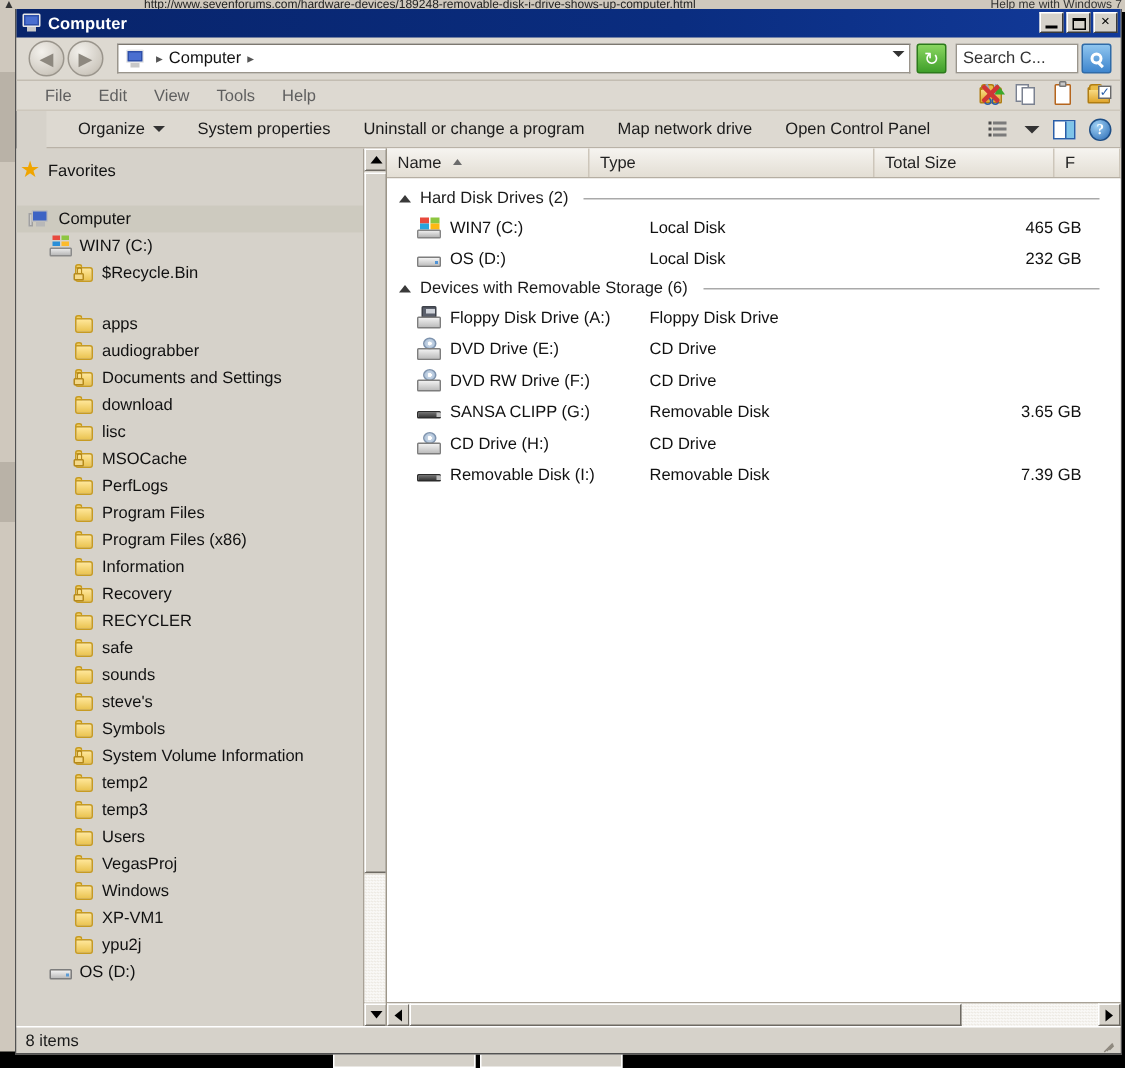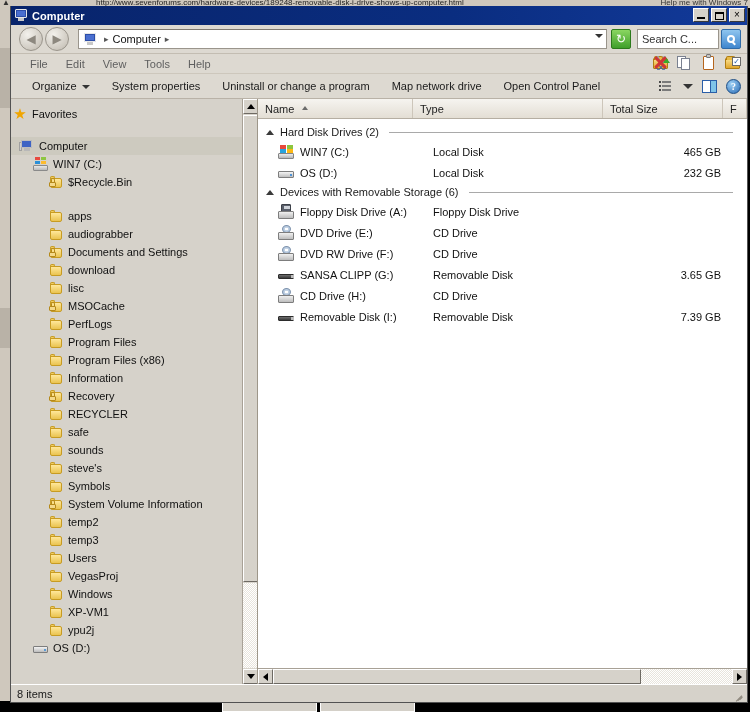"Organize" .cmdbar { margin-left: none -> 20px }
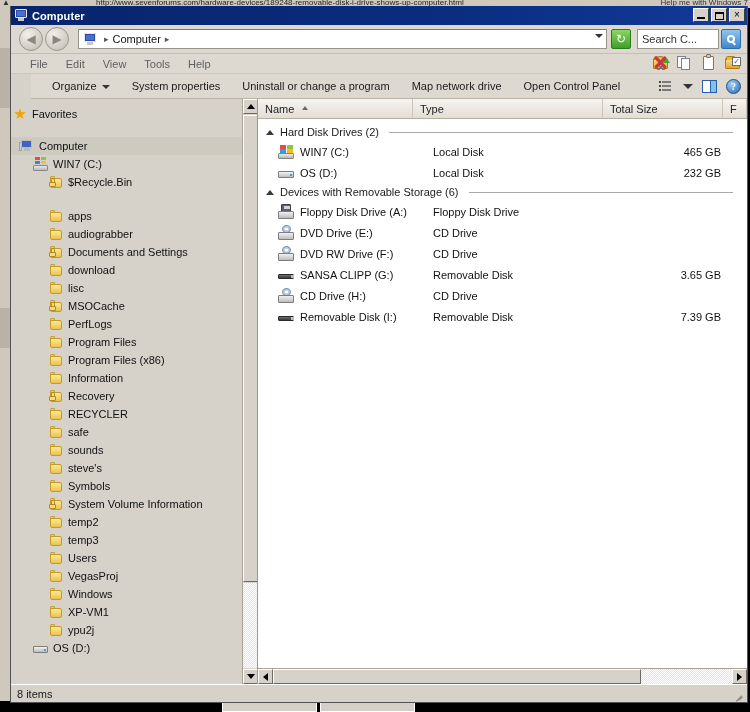"Name" .col.c-name { width: 155px -> 135px }
